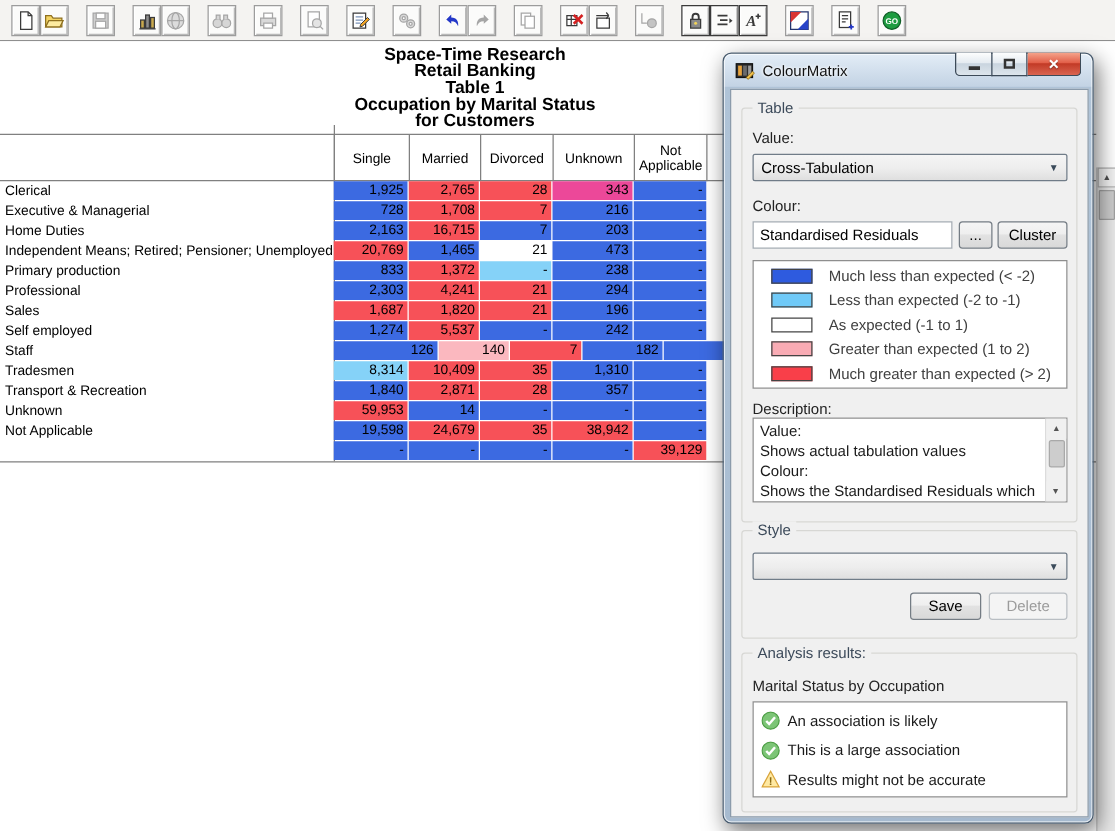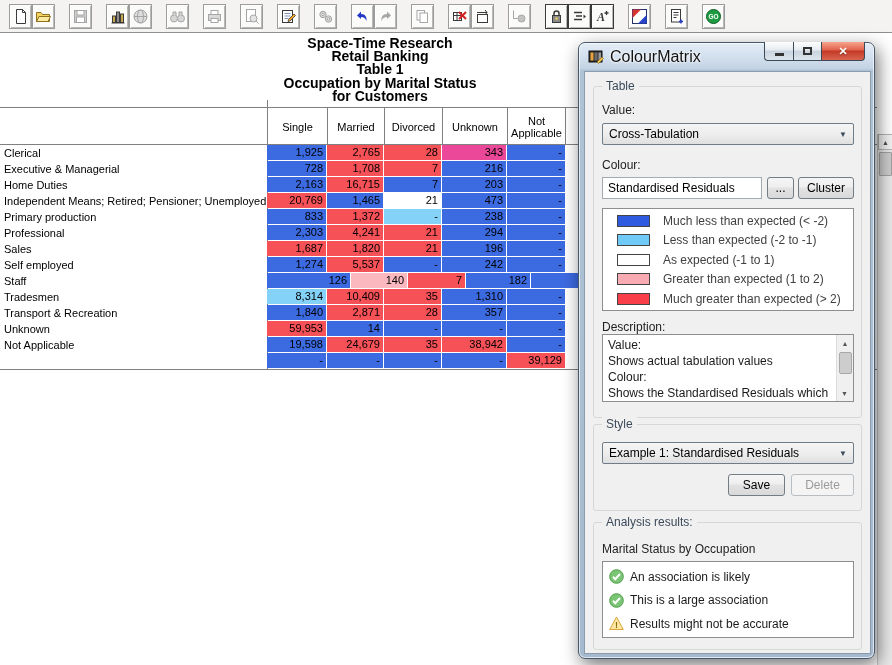"ColourMatrix" .dlg-title { font-size: 16px -> 12px }
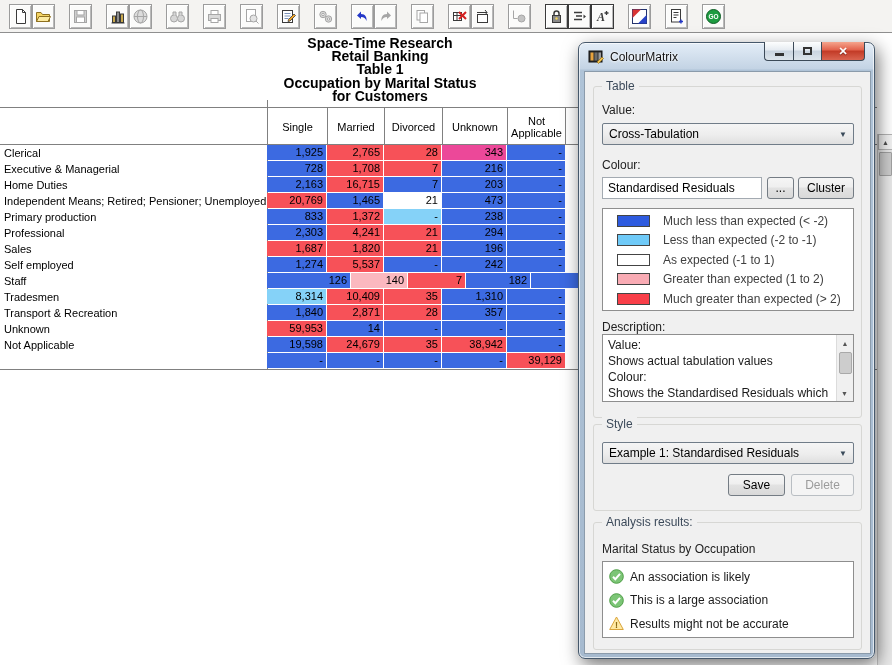"Example 1: Standardised Residuals" span { html: <span>Example 1: Standardised Residuals</span> -> none }
